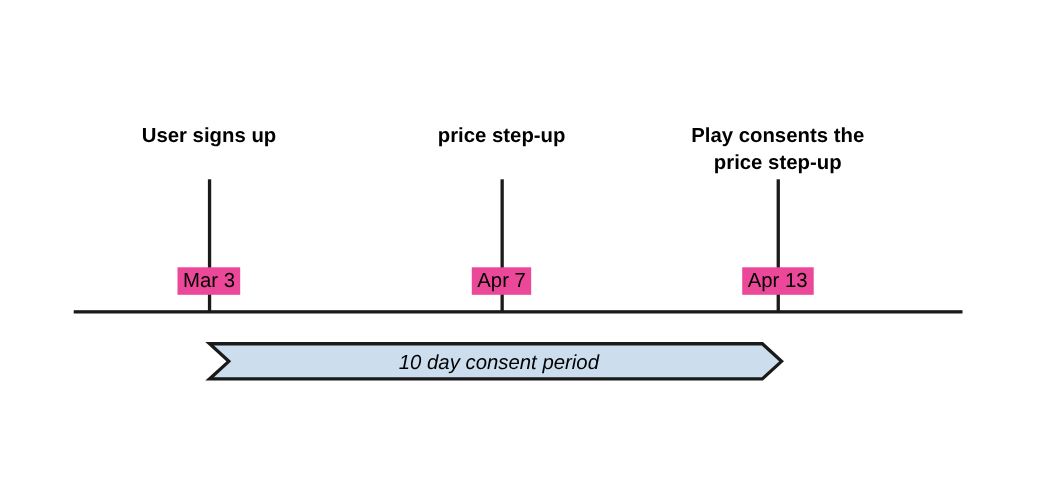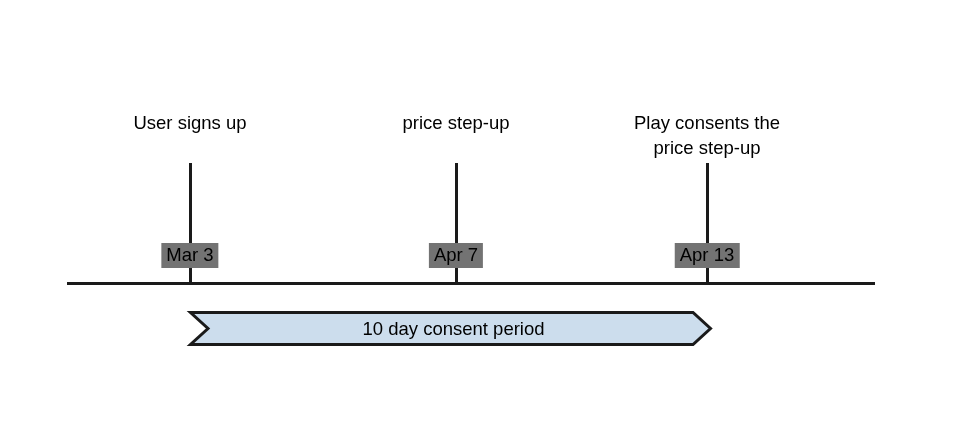"User signs up" .event-caption .cap-line { font-weight: none -> bold }
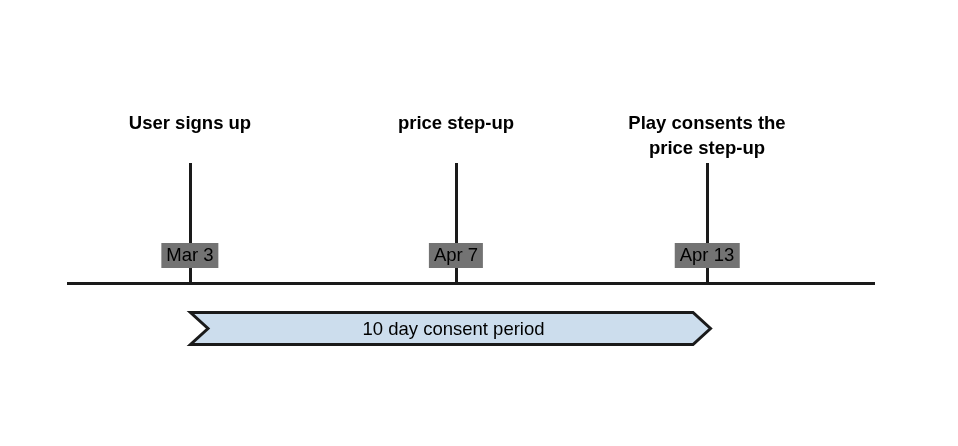"Mar 3" .event-date { background: #737373 -> #ec4899 }
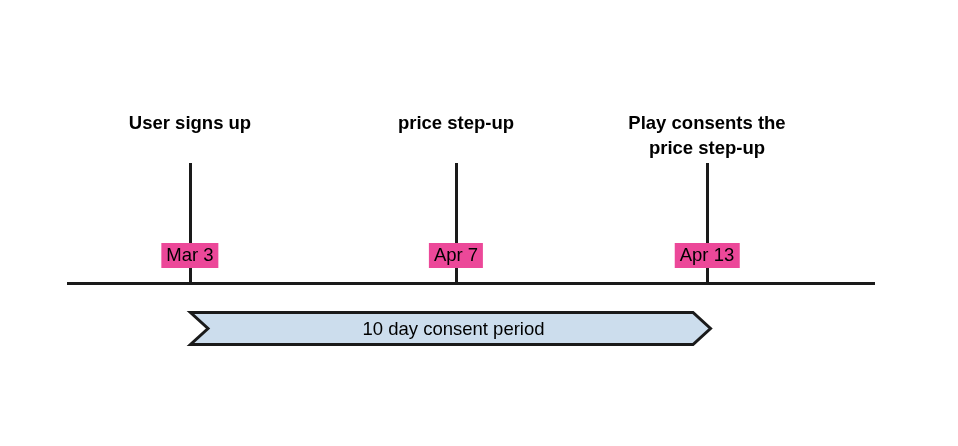"10 day consent period" .period-band { font-style: none -> italic }
